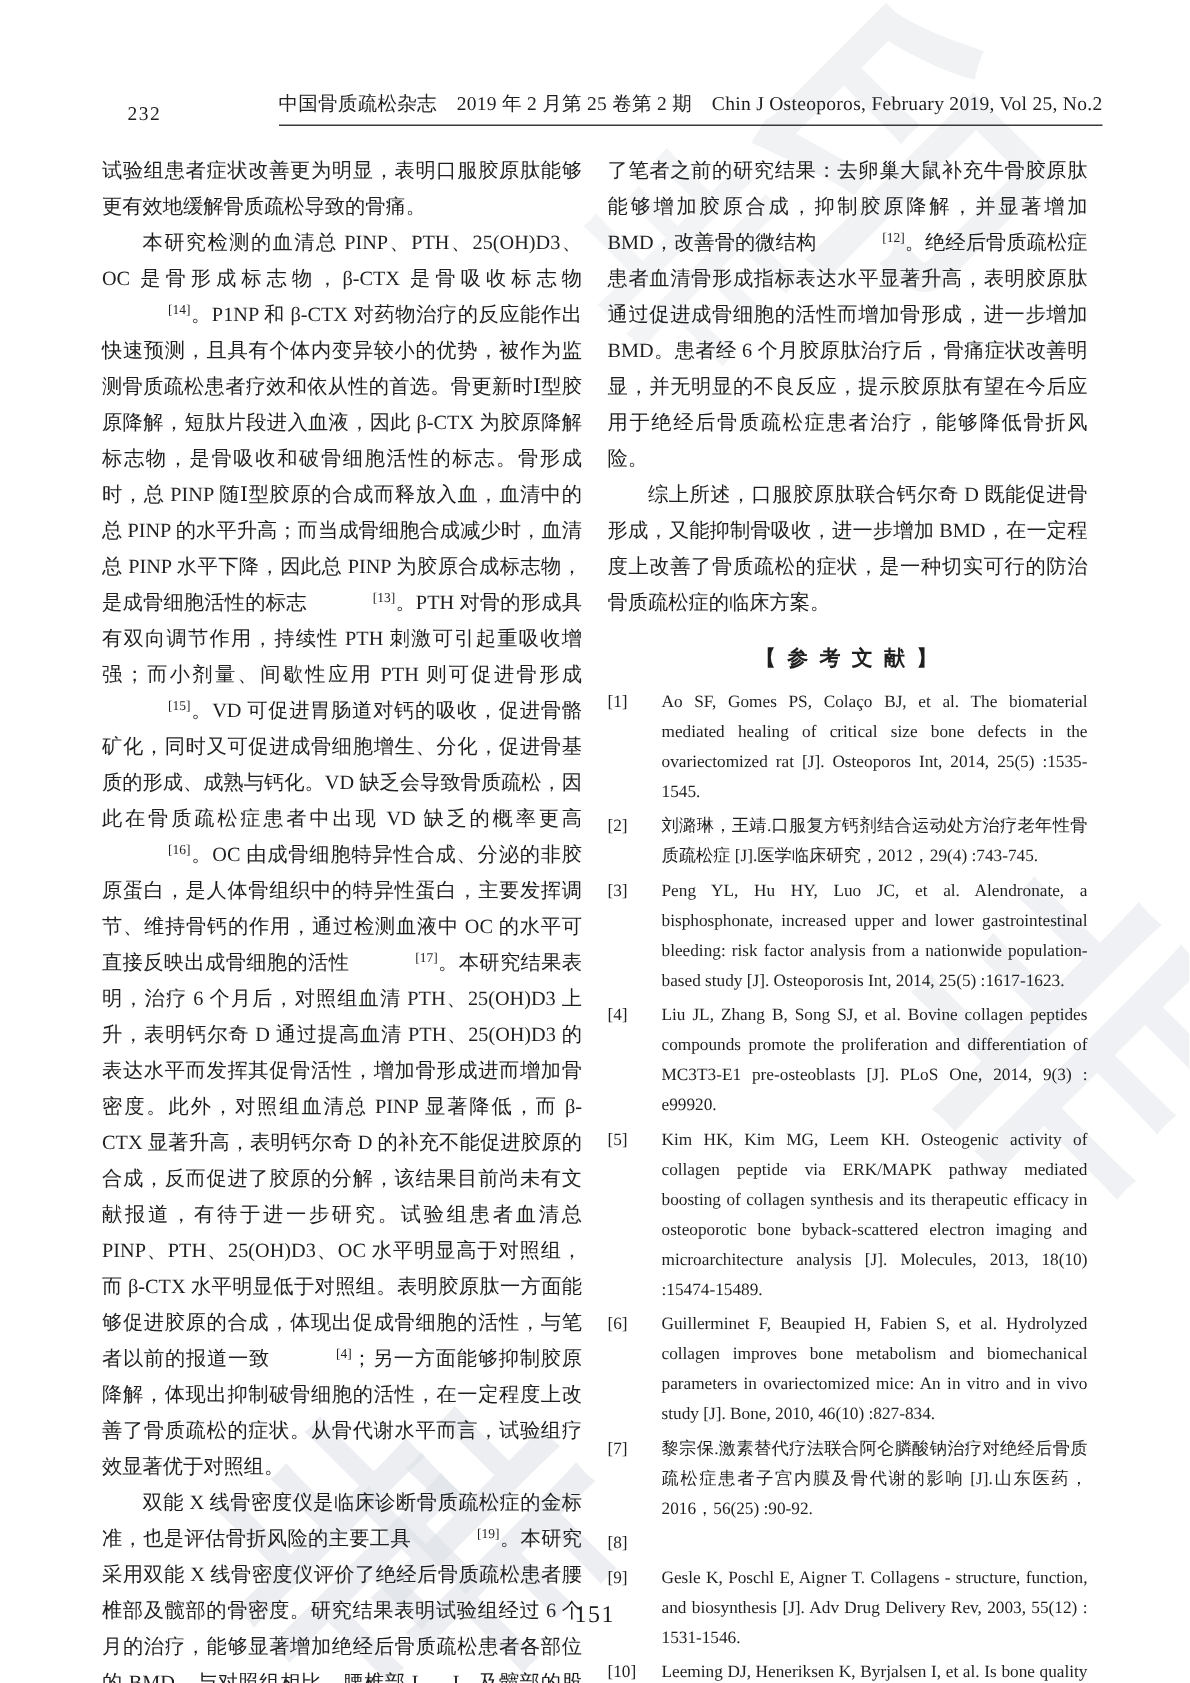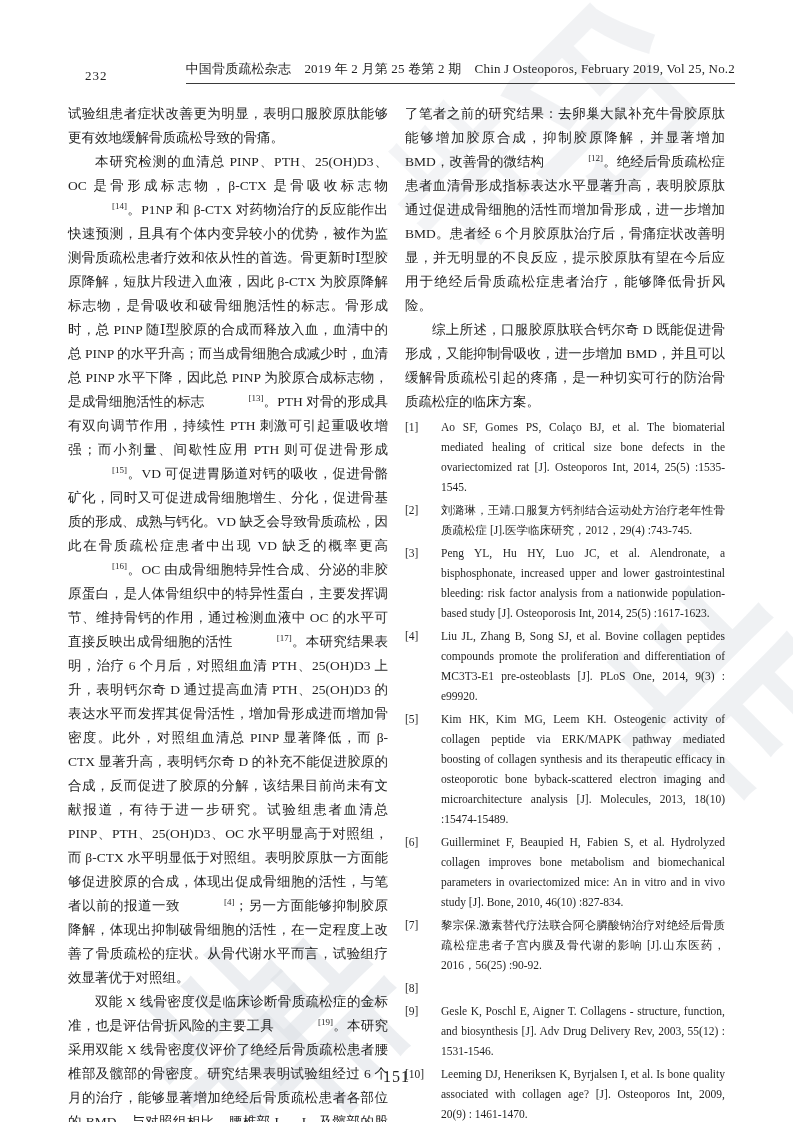"综上所述，口服胶原肽联合钙尔奇 D 既能促进骨形成，又能抑制骨吸收，进一步增加" p.para { text: 并且可以缓解骨质疏松引起的疼痛 -> 在一定程度上改善了骨质疏松的症状 }
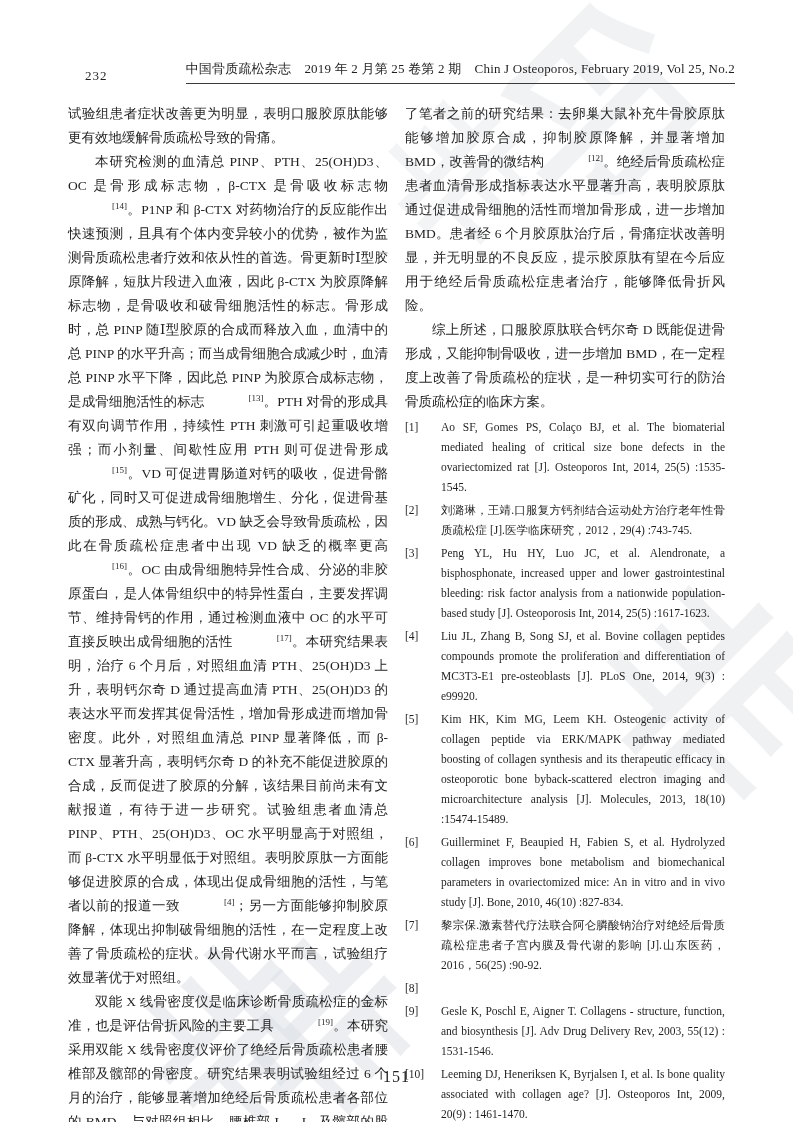"【 参 考 文 献" div.refs-heading { html: none -> <div>【 参 考 文 献 】</div> }
